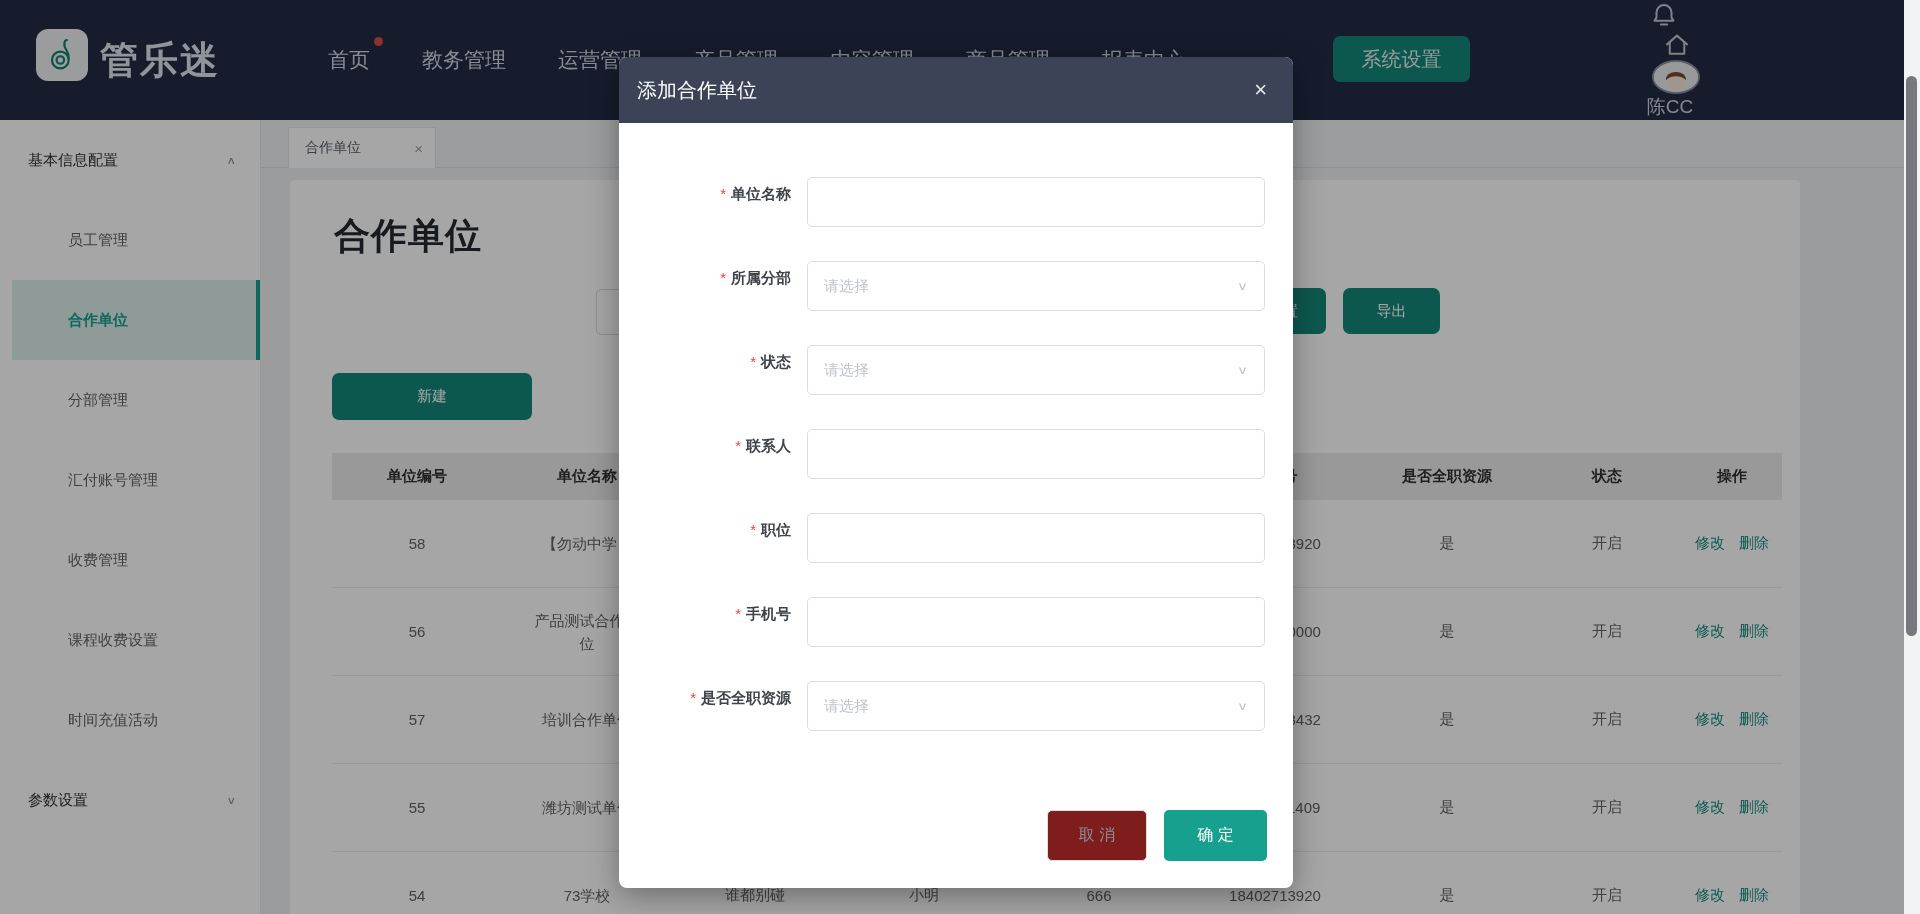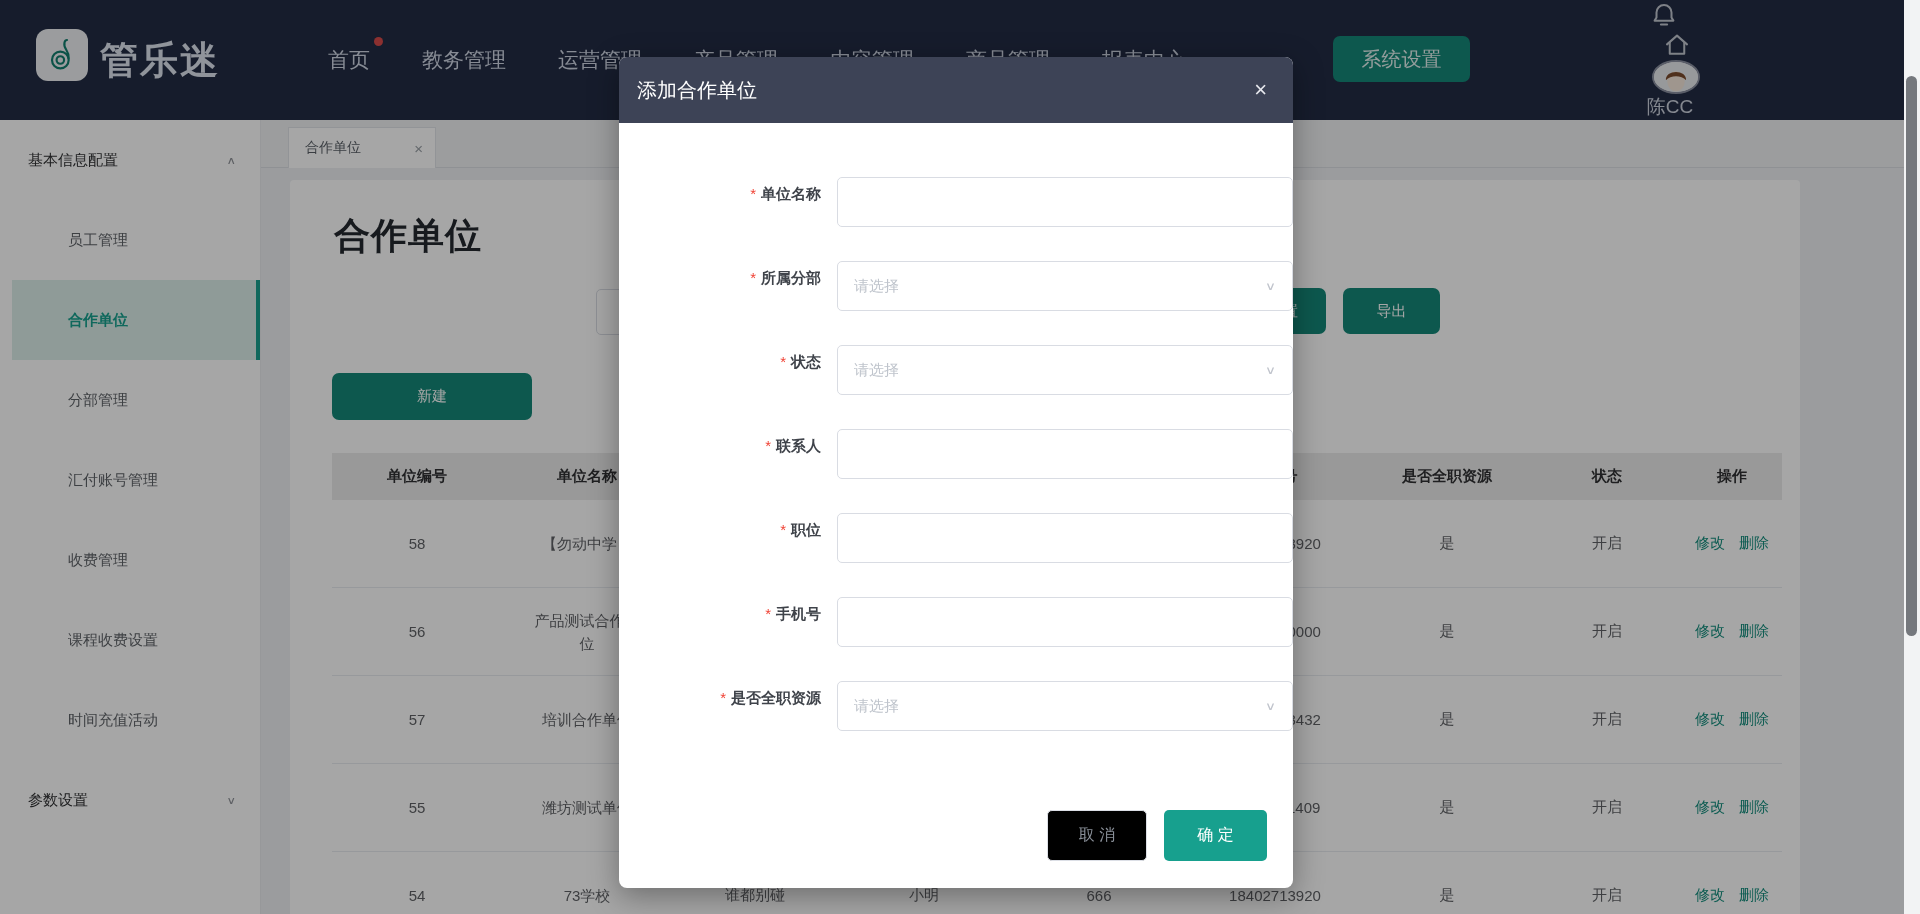"* 单位名称" .modal-body { padding-left: 30px -> none }
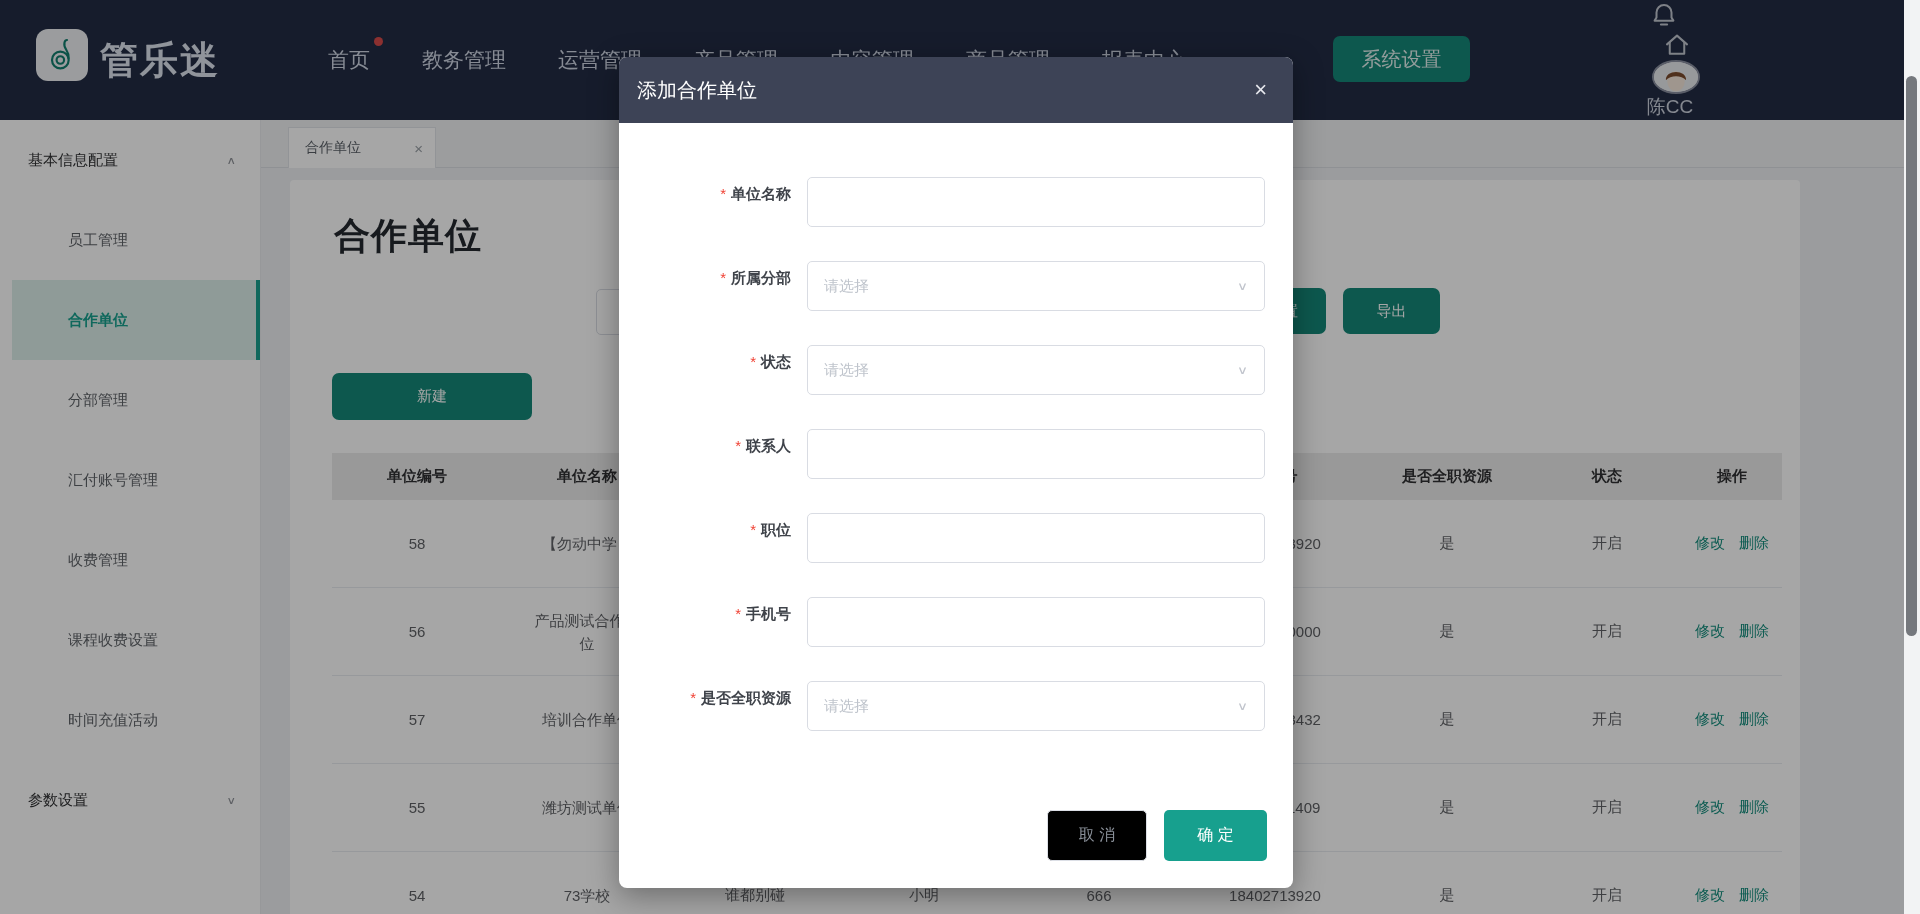"取 消" .btn-cancel { background: #000000 -> #7f1d1d }
